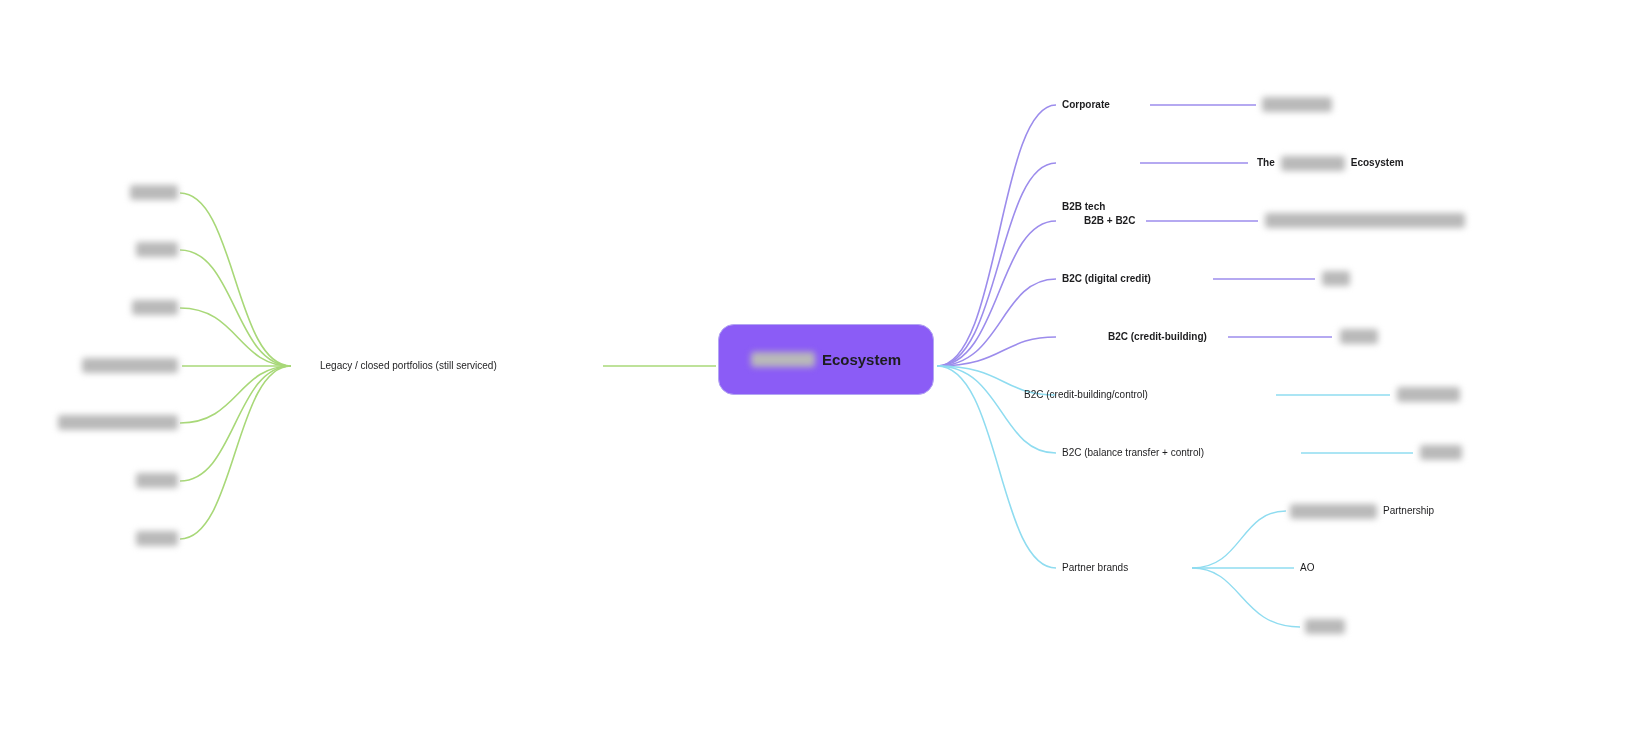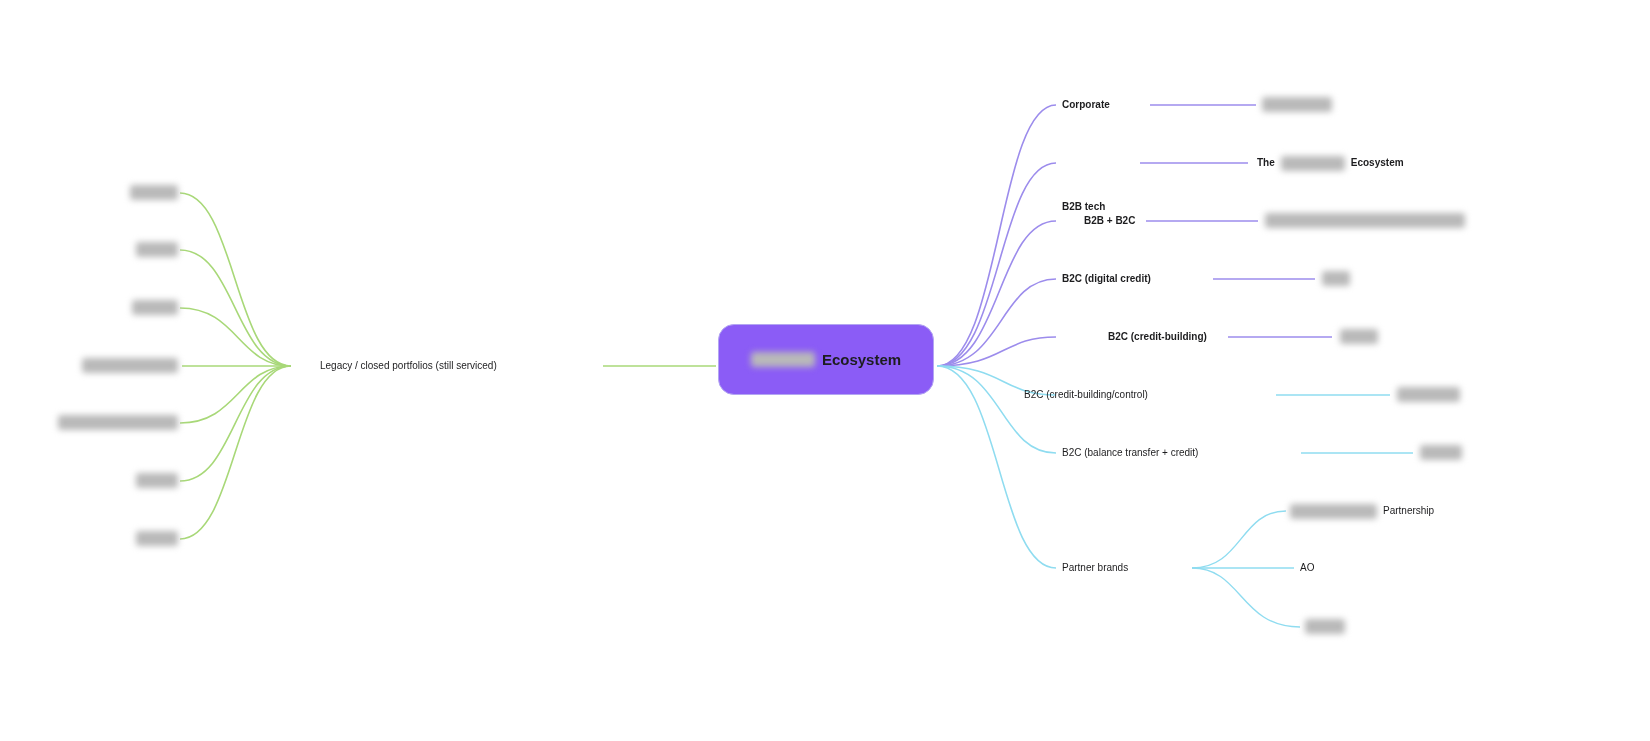"B2C (balance transfer + credit)" span { text: credit -> control }
